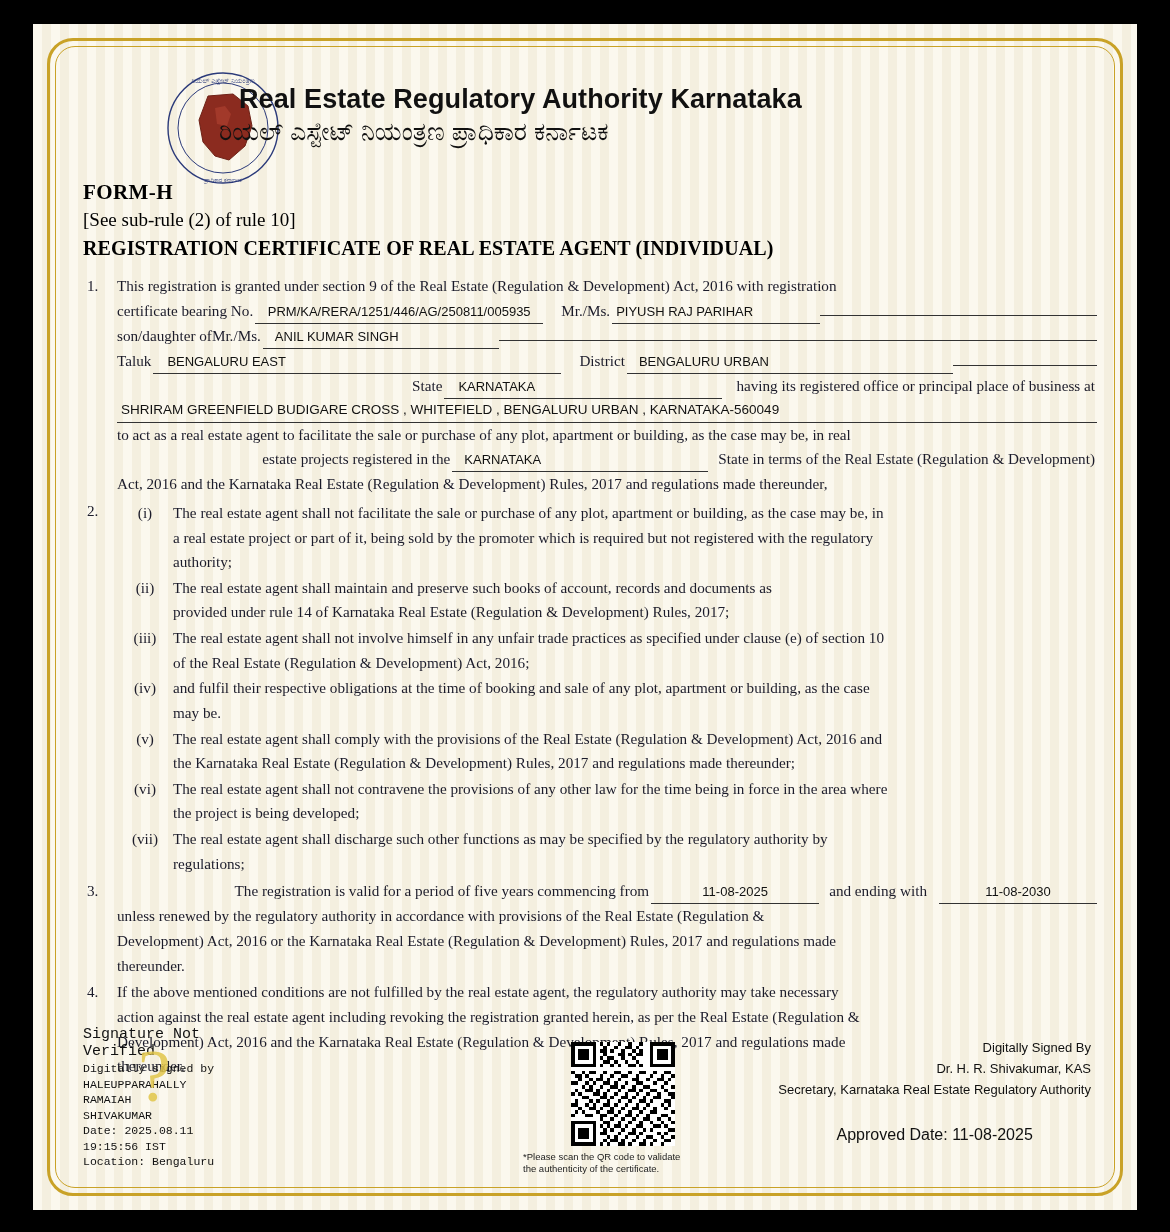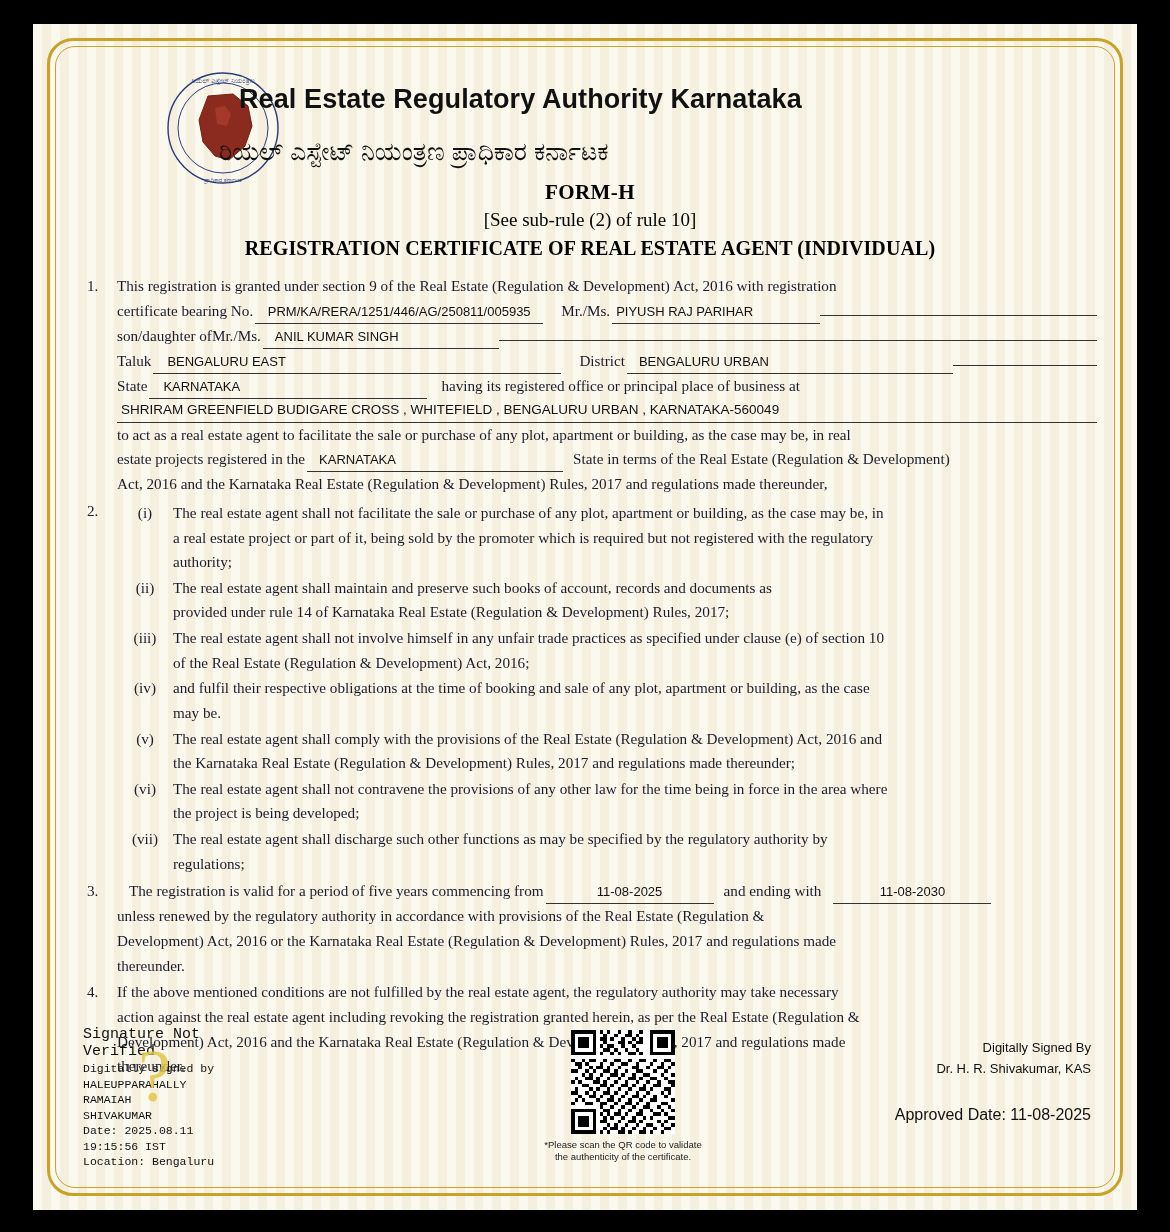"ರಿಯಲ್ ಎಸ್ಟೇಟ್ ನಿಯಂತ್ರಣ ಪ್ರಾಧಿಕಾರ ಕರ್ನಾಟಕ" .org-kn { margin-top: 22px -> 2px }
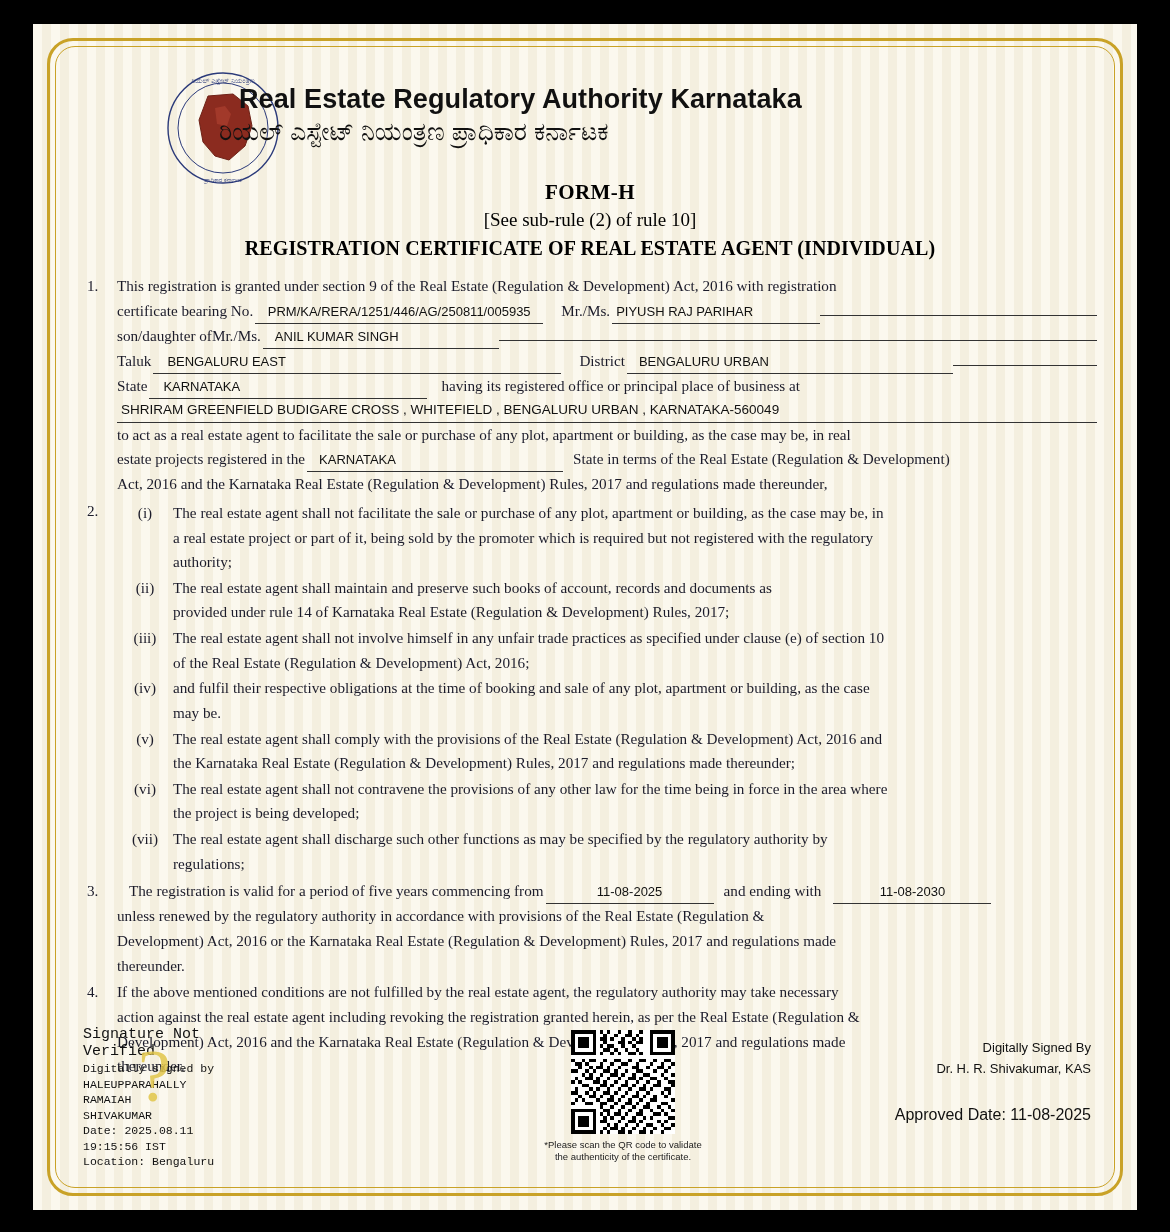"FORM-H" .form-title { text-align: center -> left }
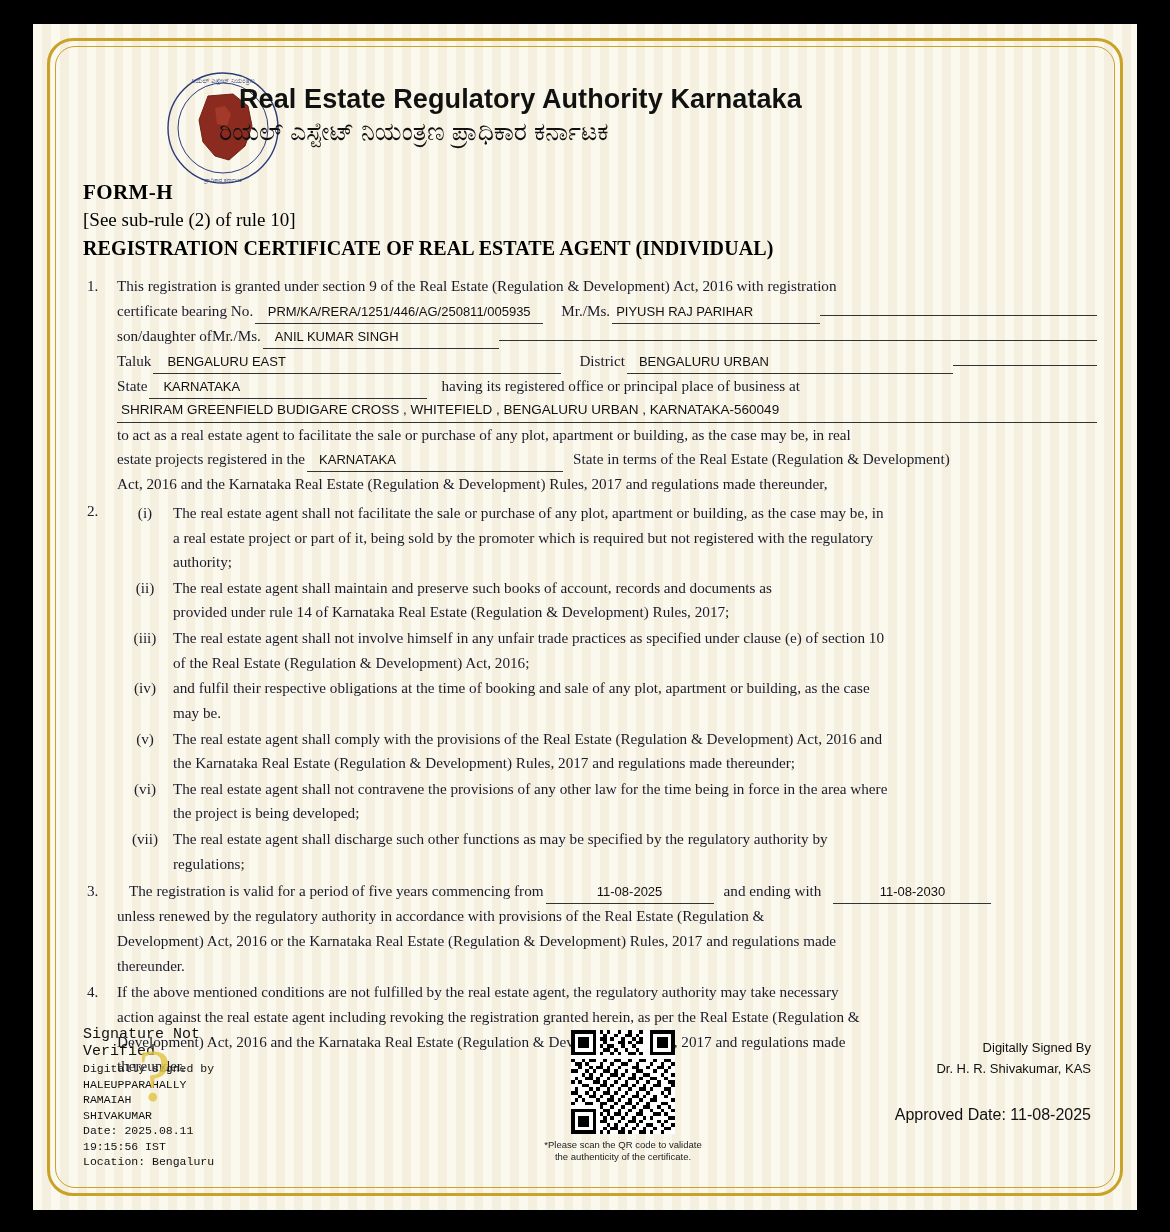"certificate bearing No." .line-row { justify-content: none -> flex-end }
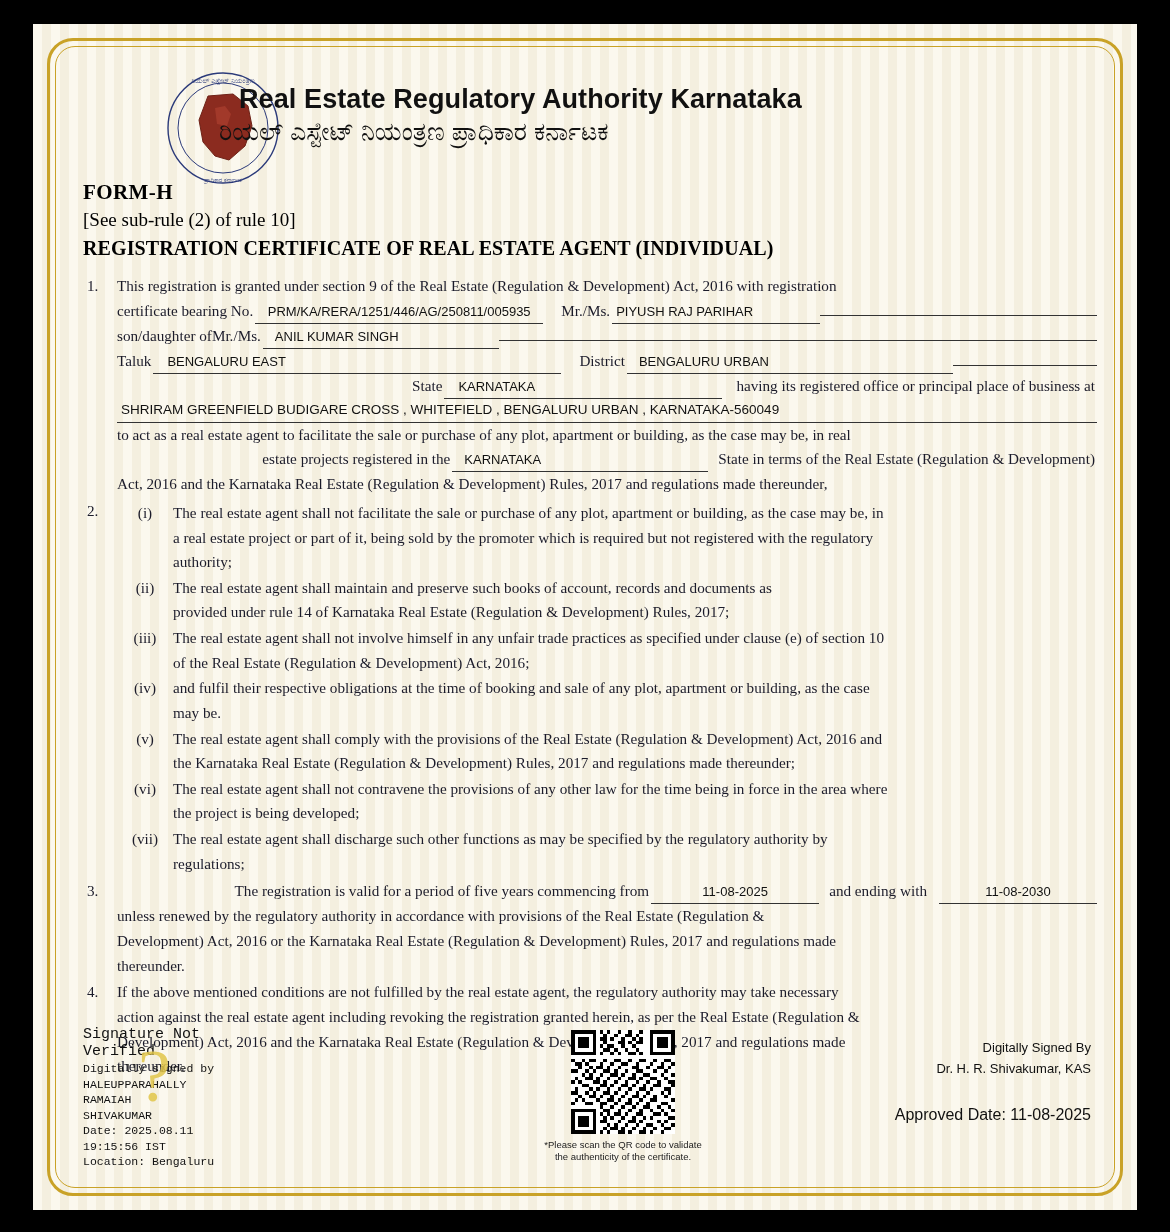"Secretary, Karnataka Real Estate" div { html: none -> <div>Secretary, Karnataka Real Estate Regulatory Authority</div> }
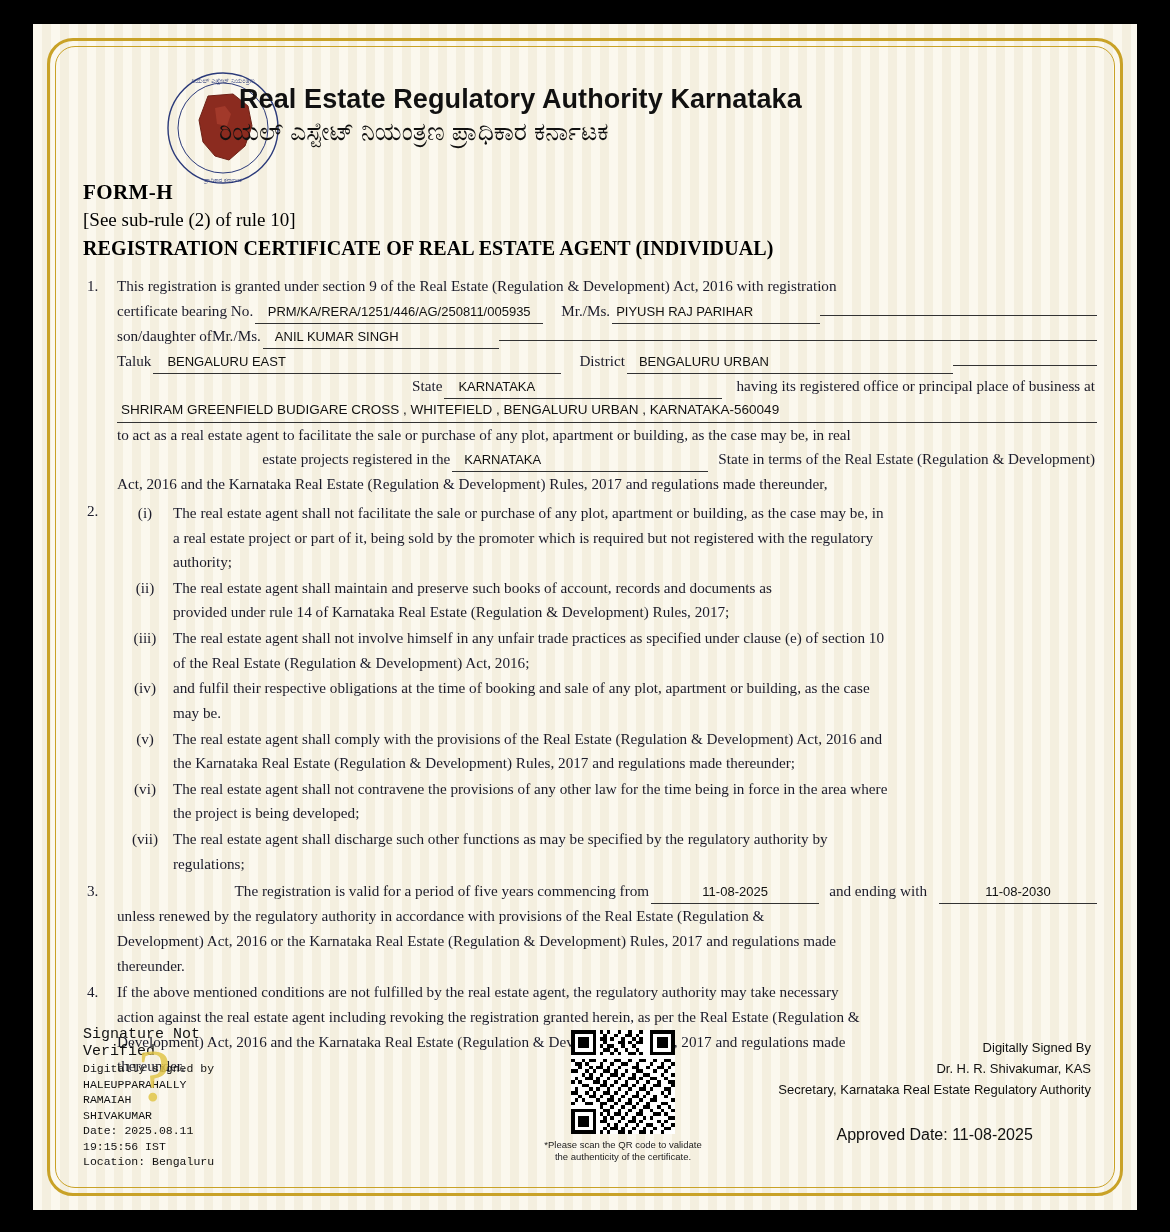"*Please scan the QR code" .qr-wrap { text-align: center -> left; top: 4px -> 16px }
